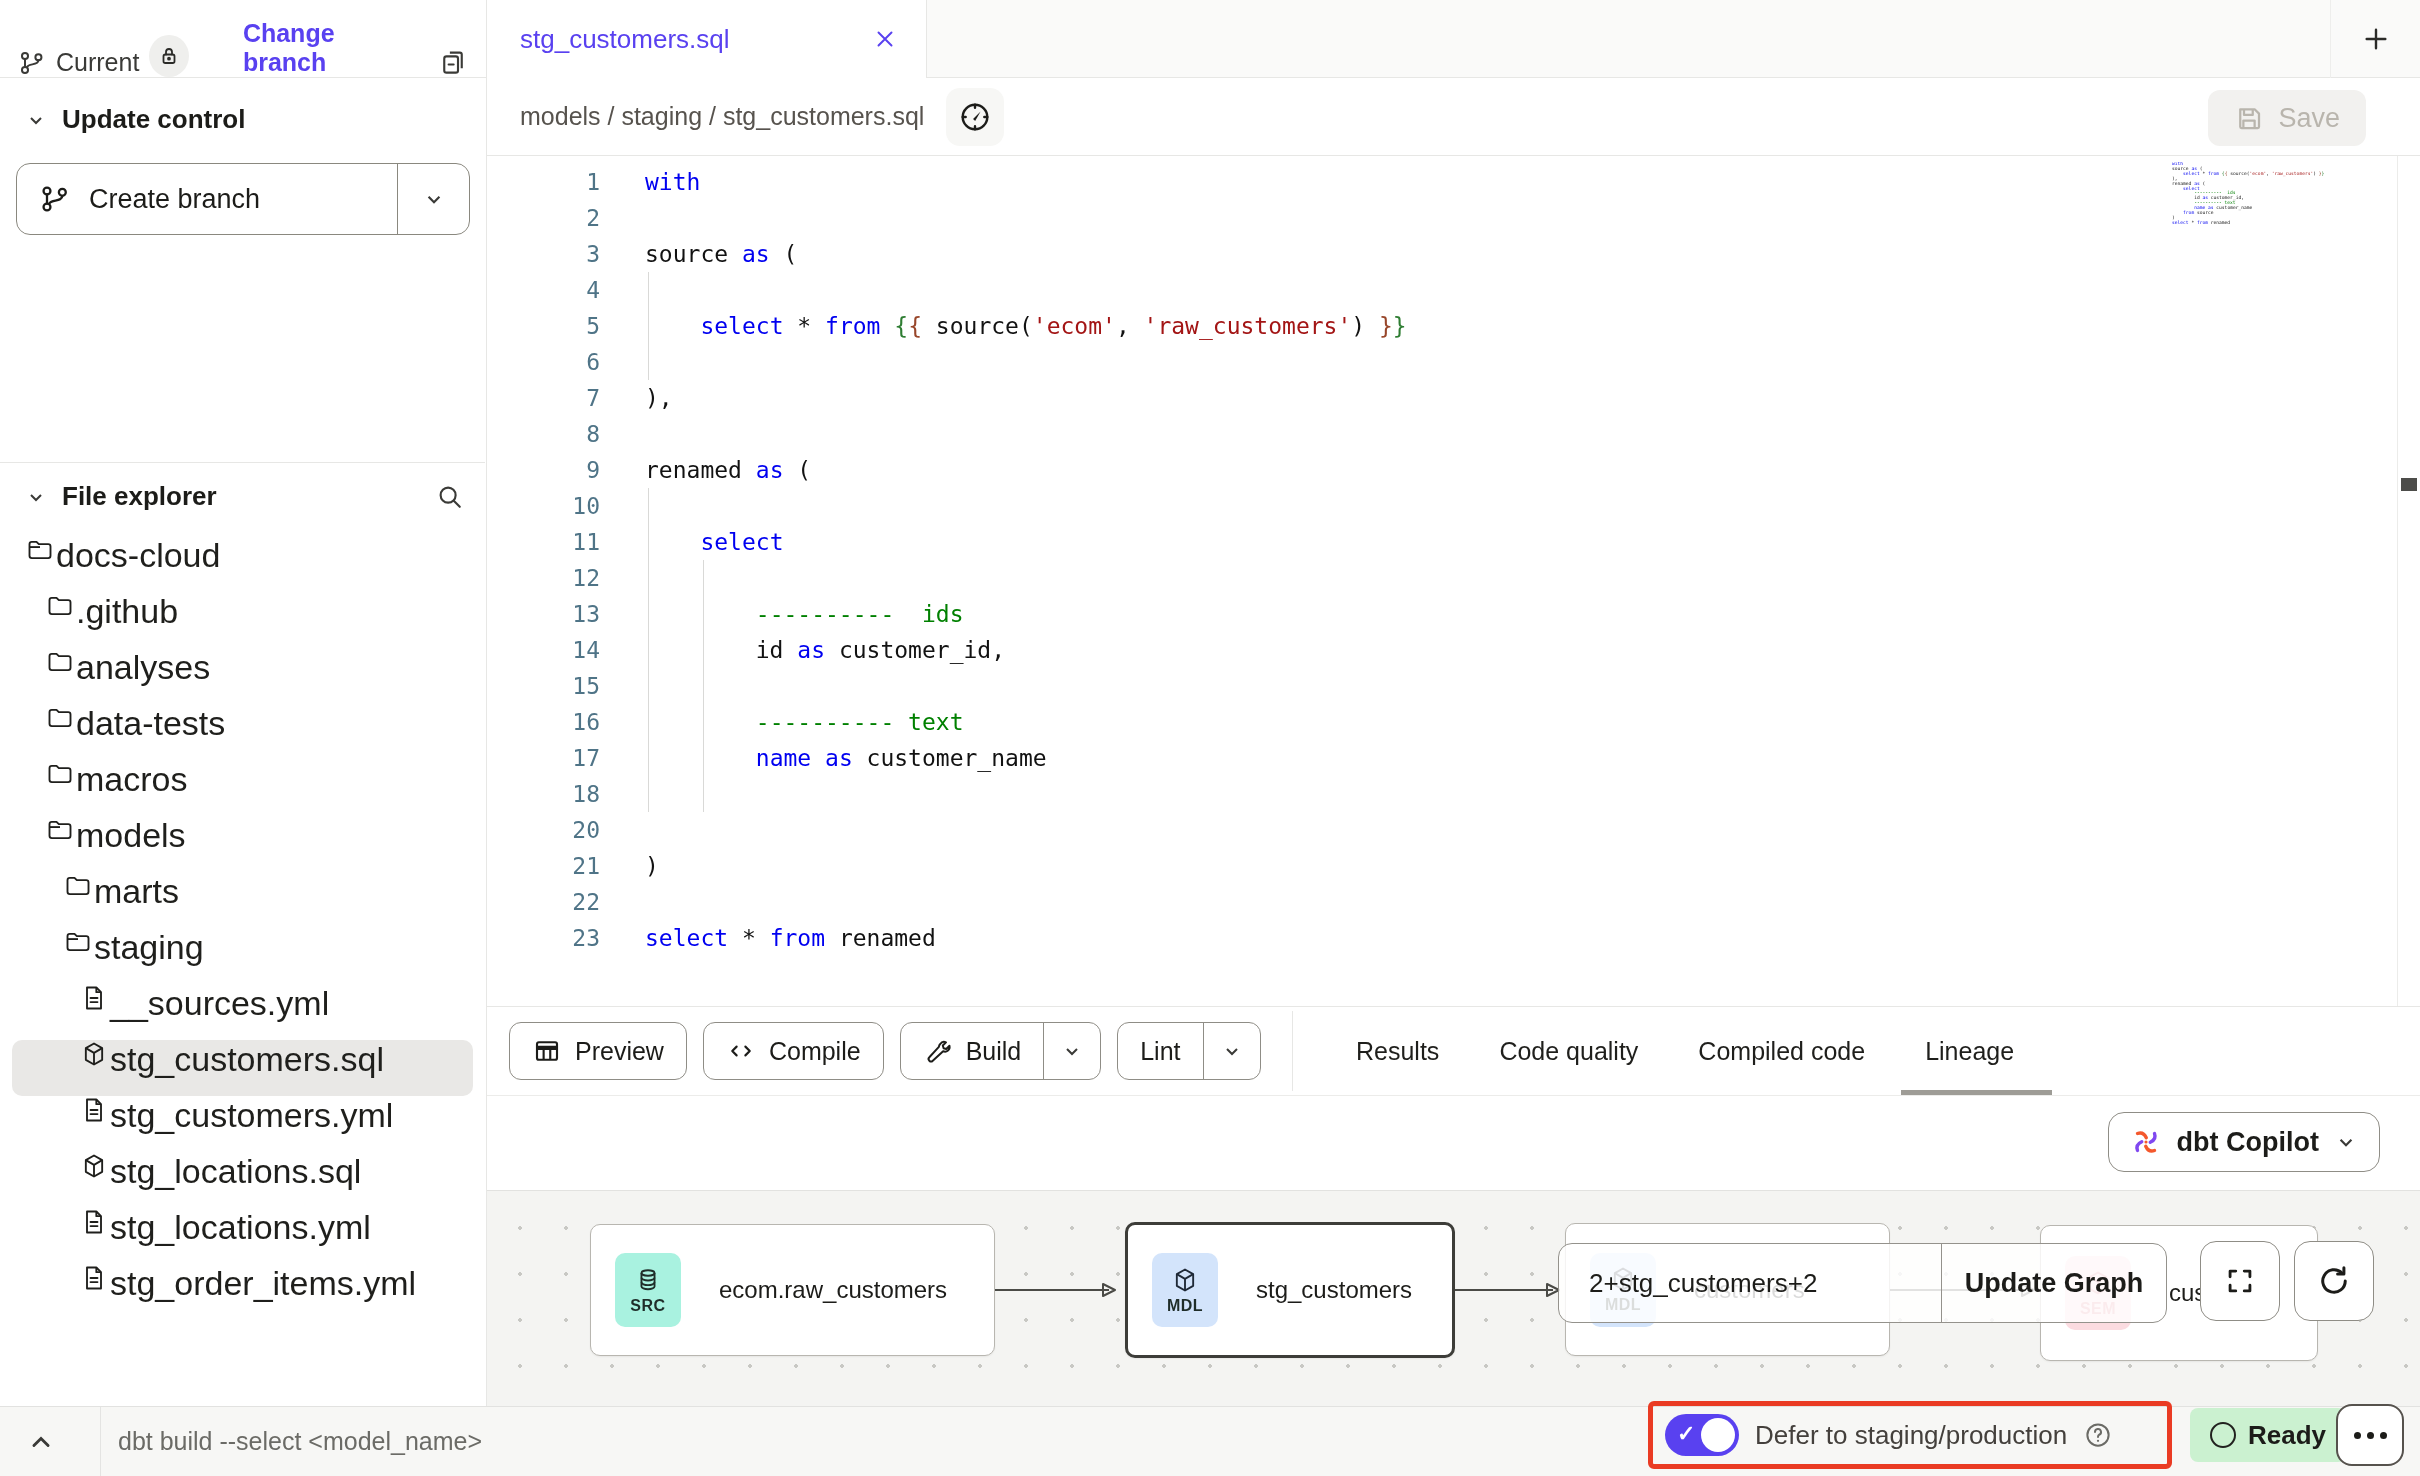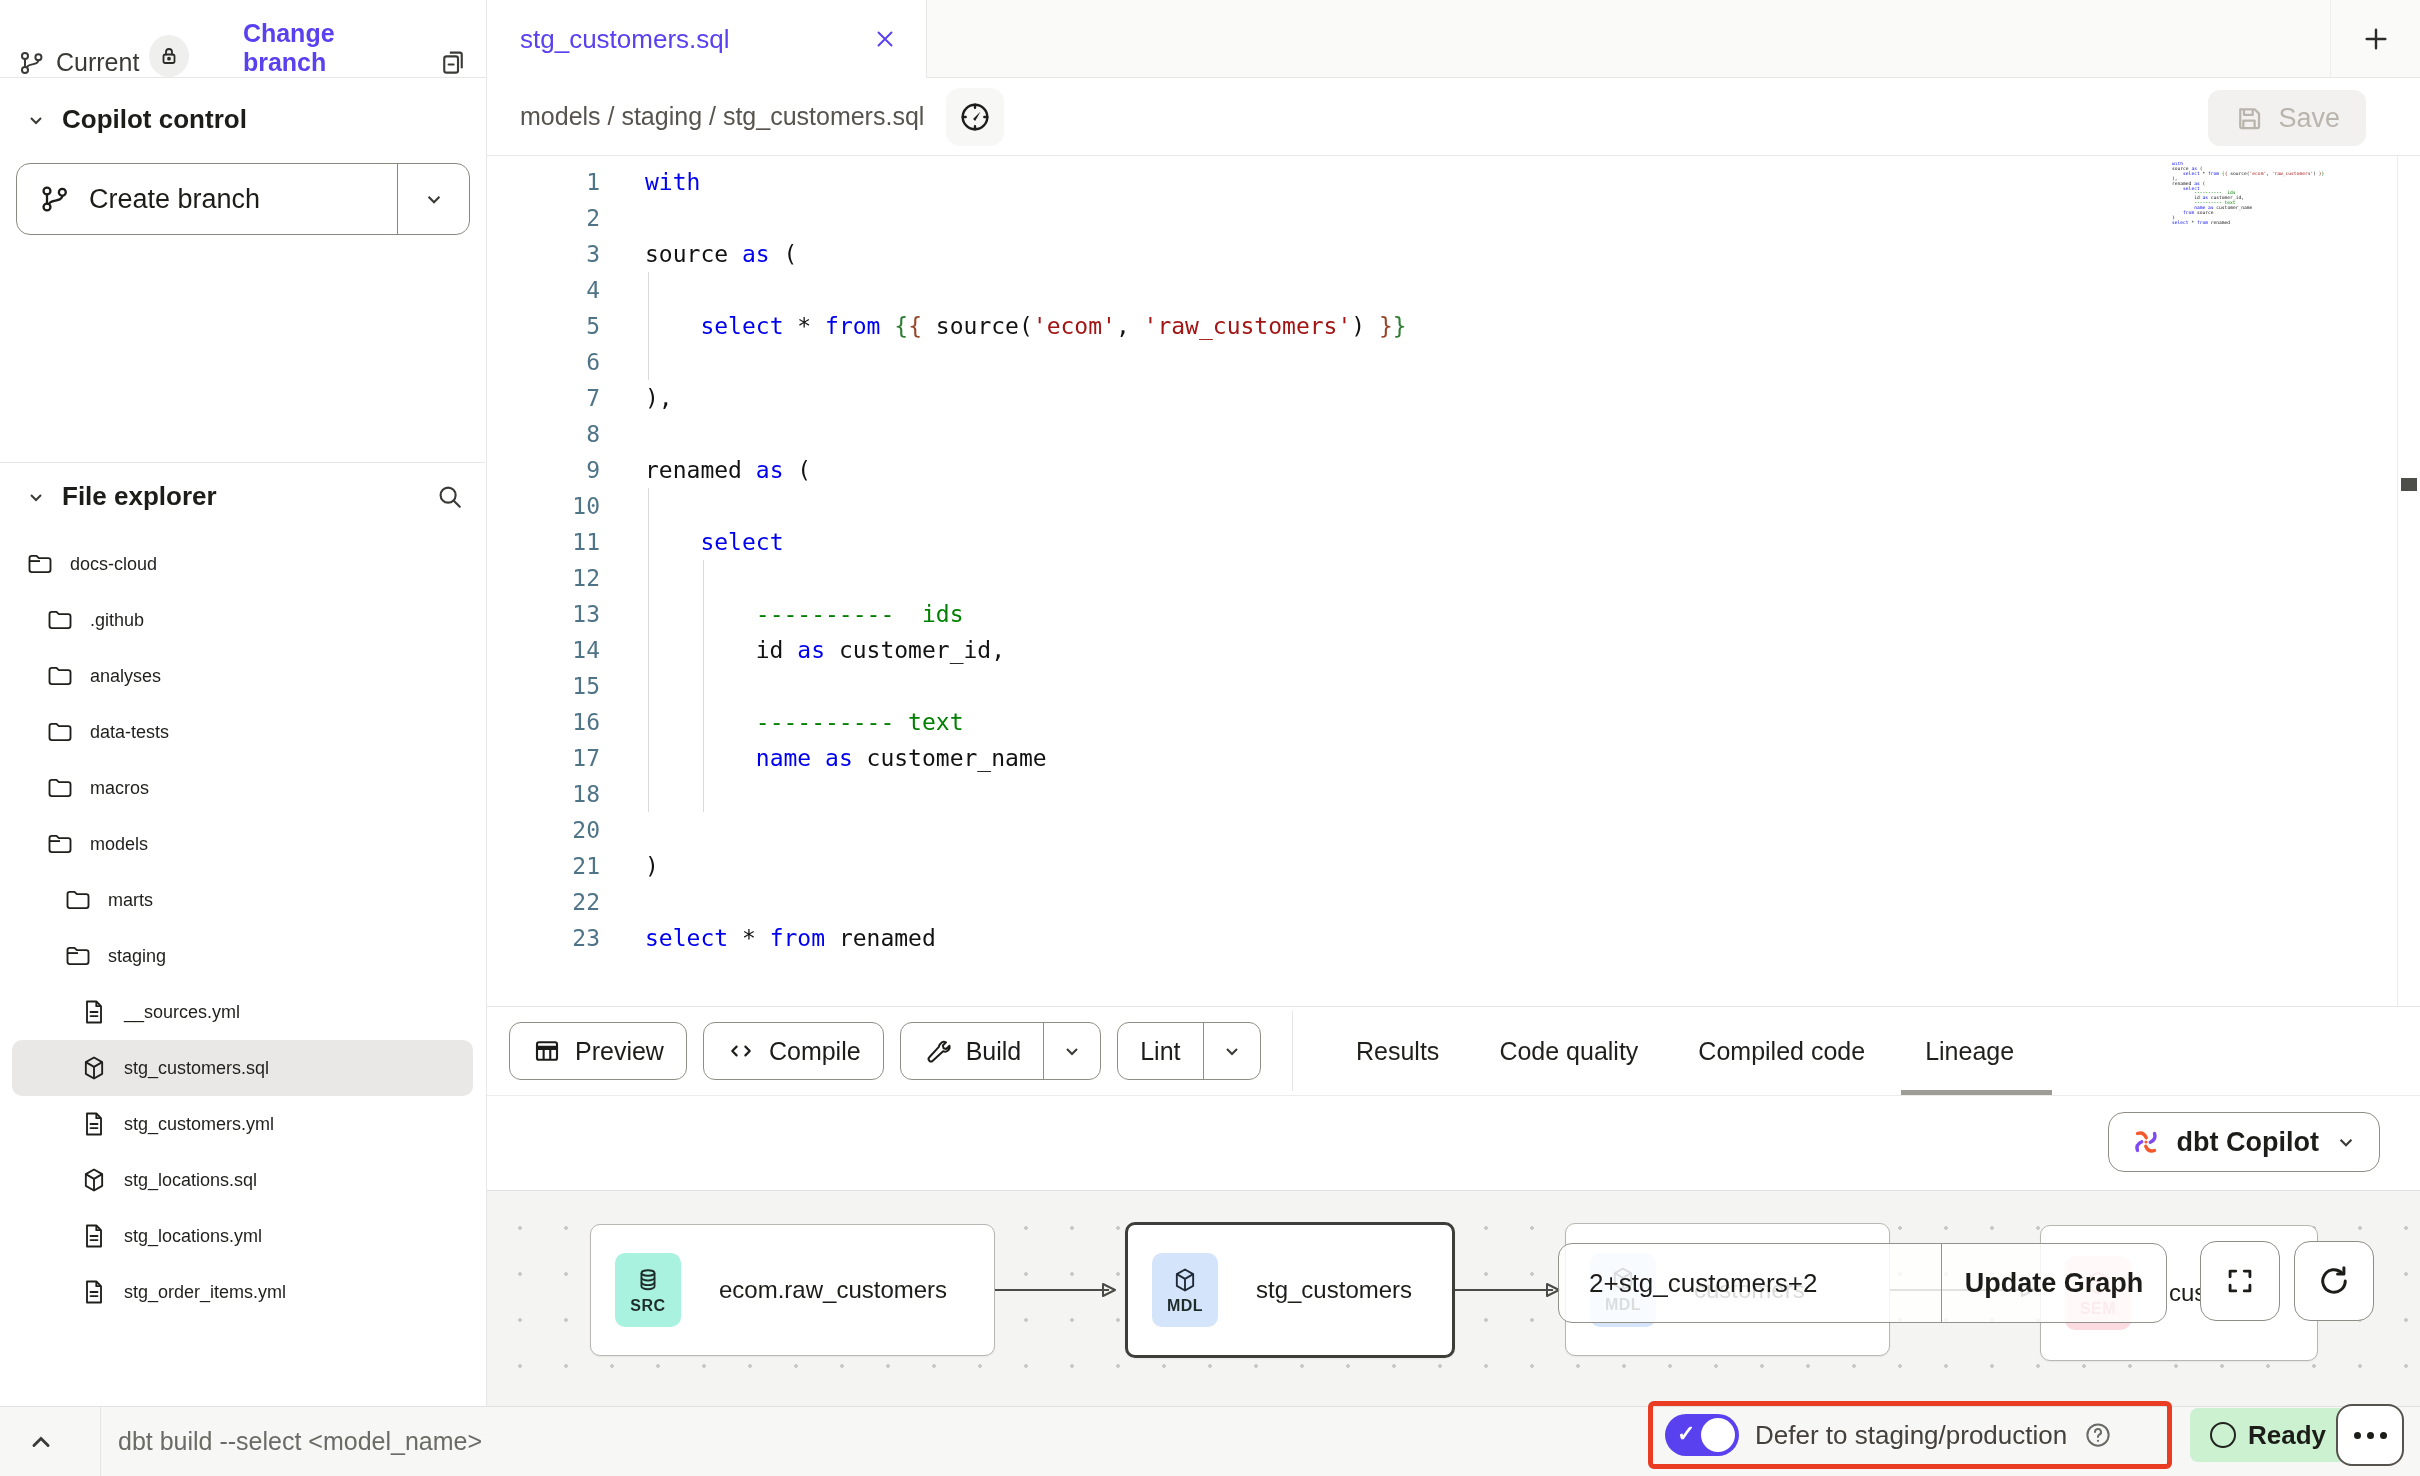"Copilot control" span.t { text: Copilot -> Update }
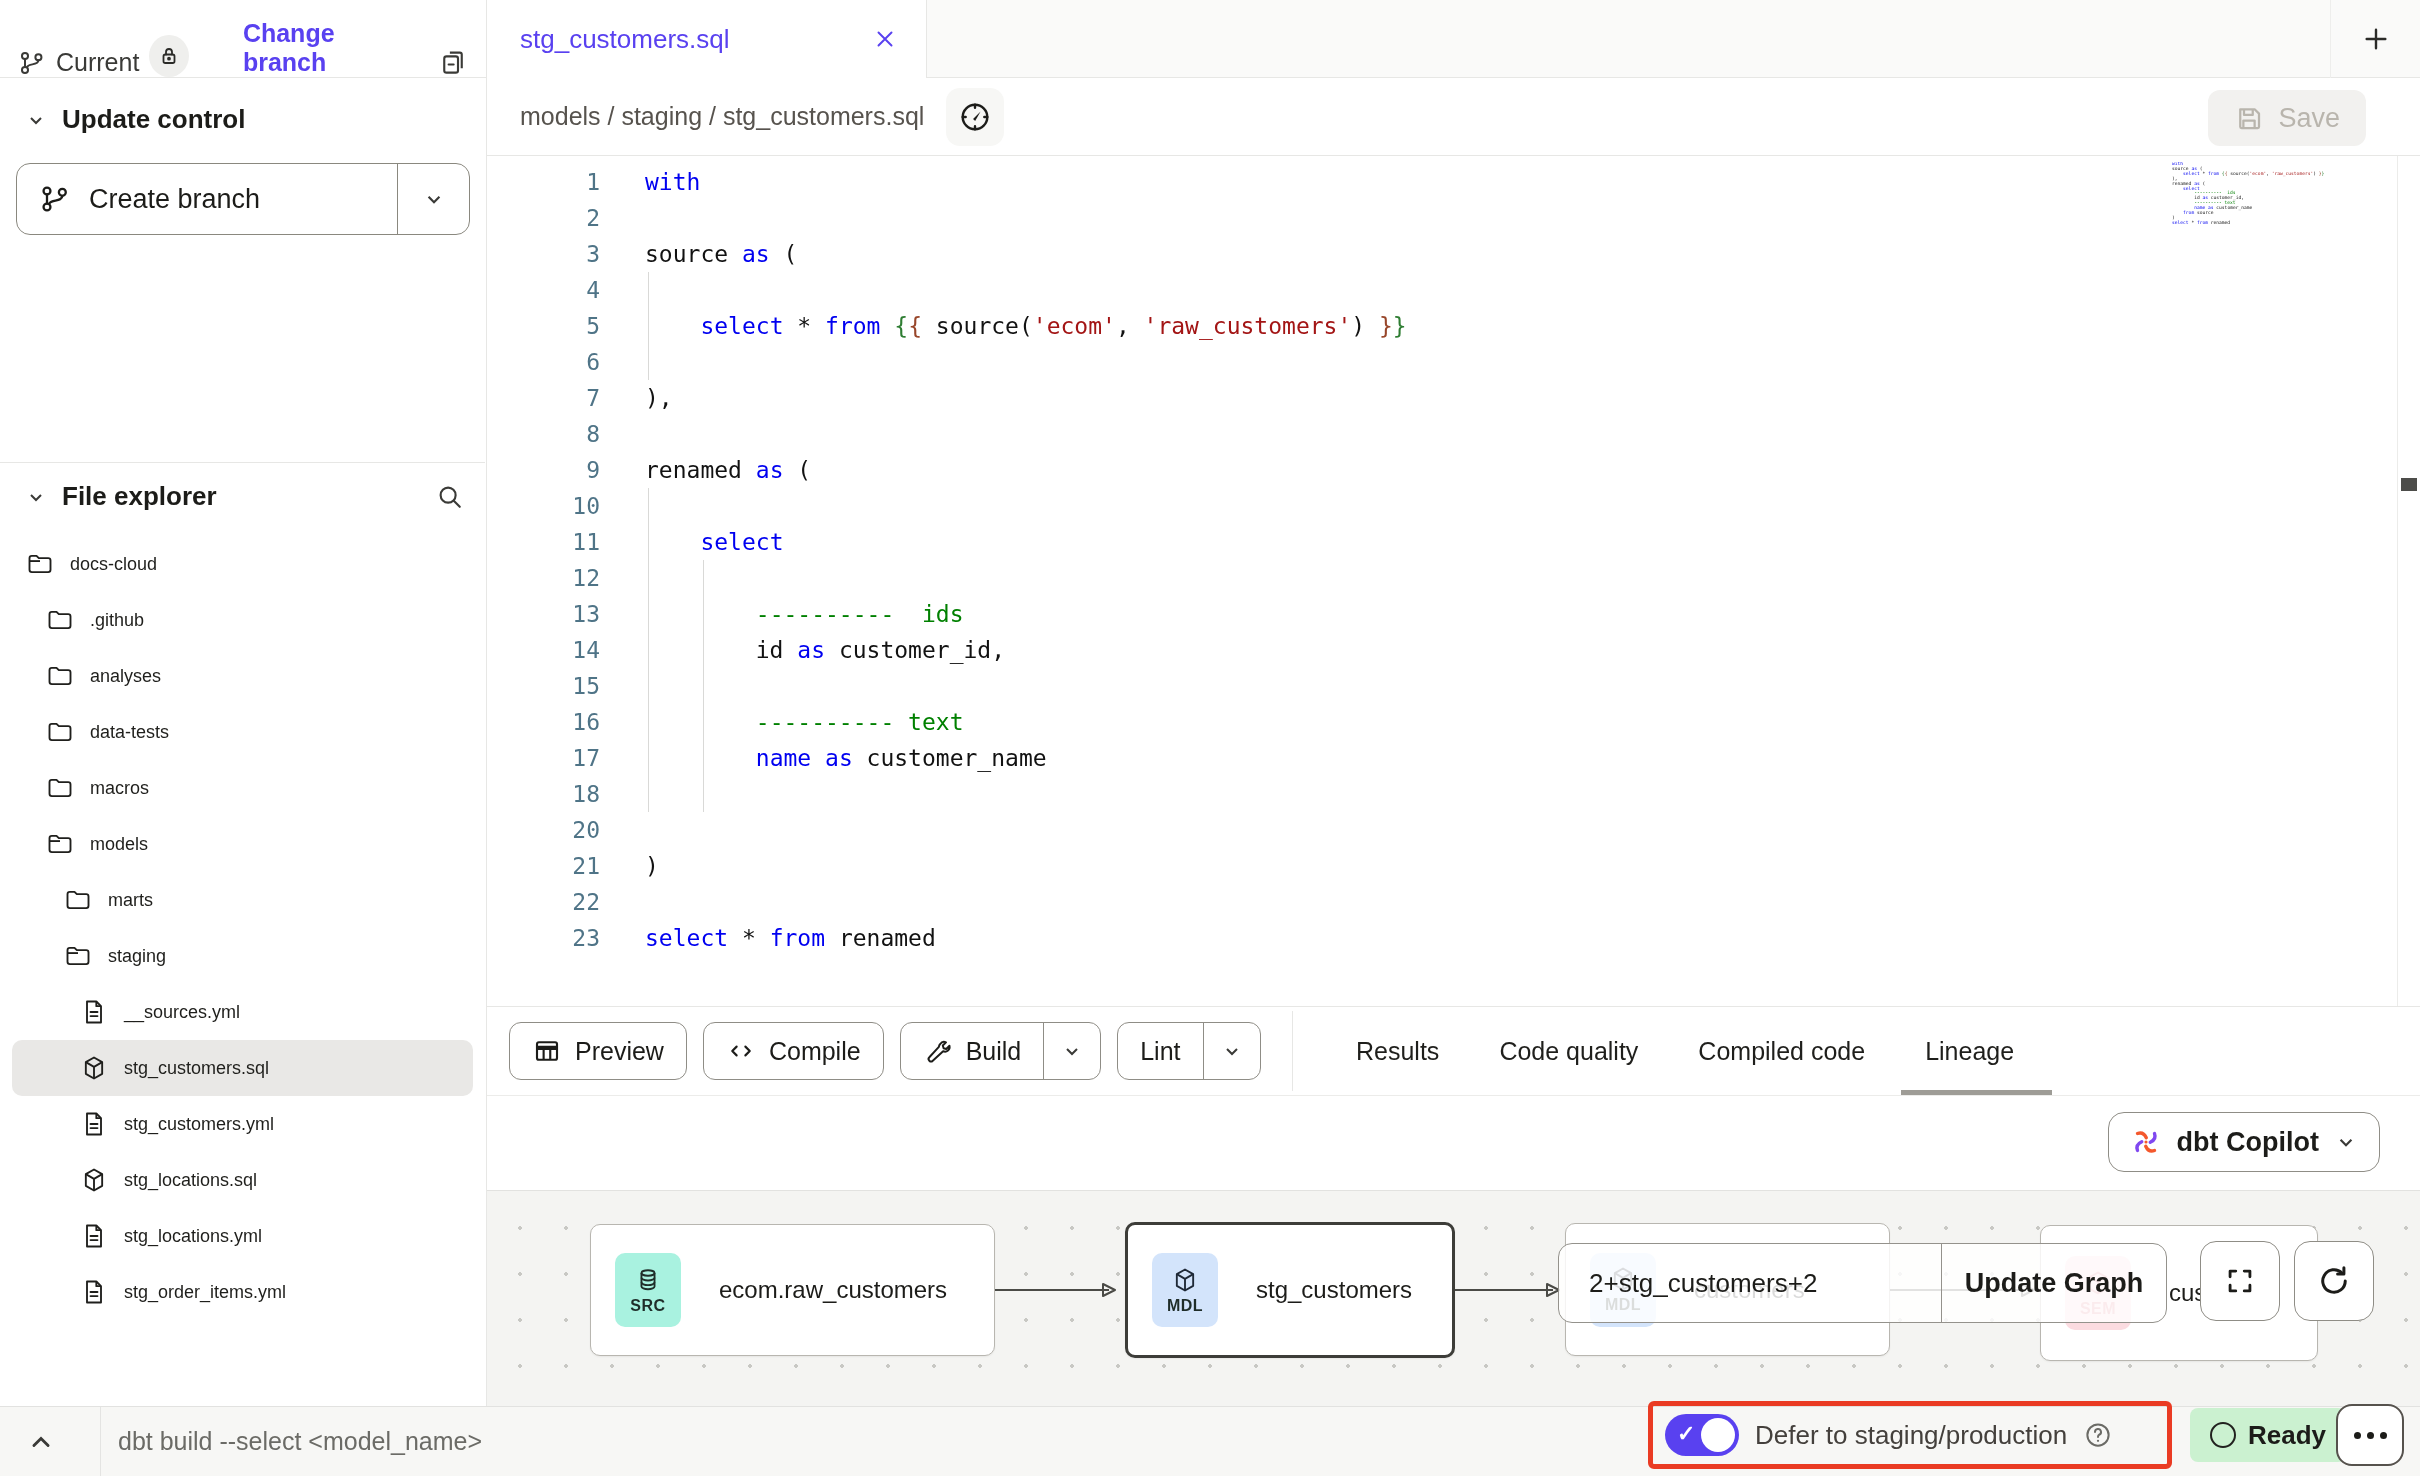"docs-cloud" .tree-row { align-items: center -> none; font-size: 18px -> 34px; gap: 16px -> 2px }
